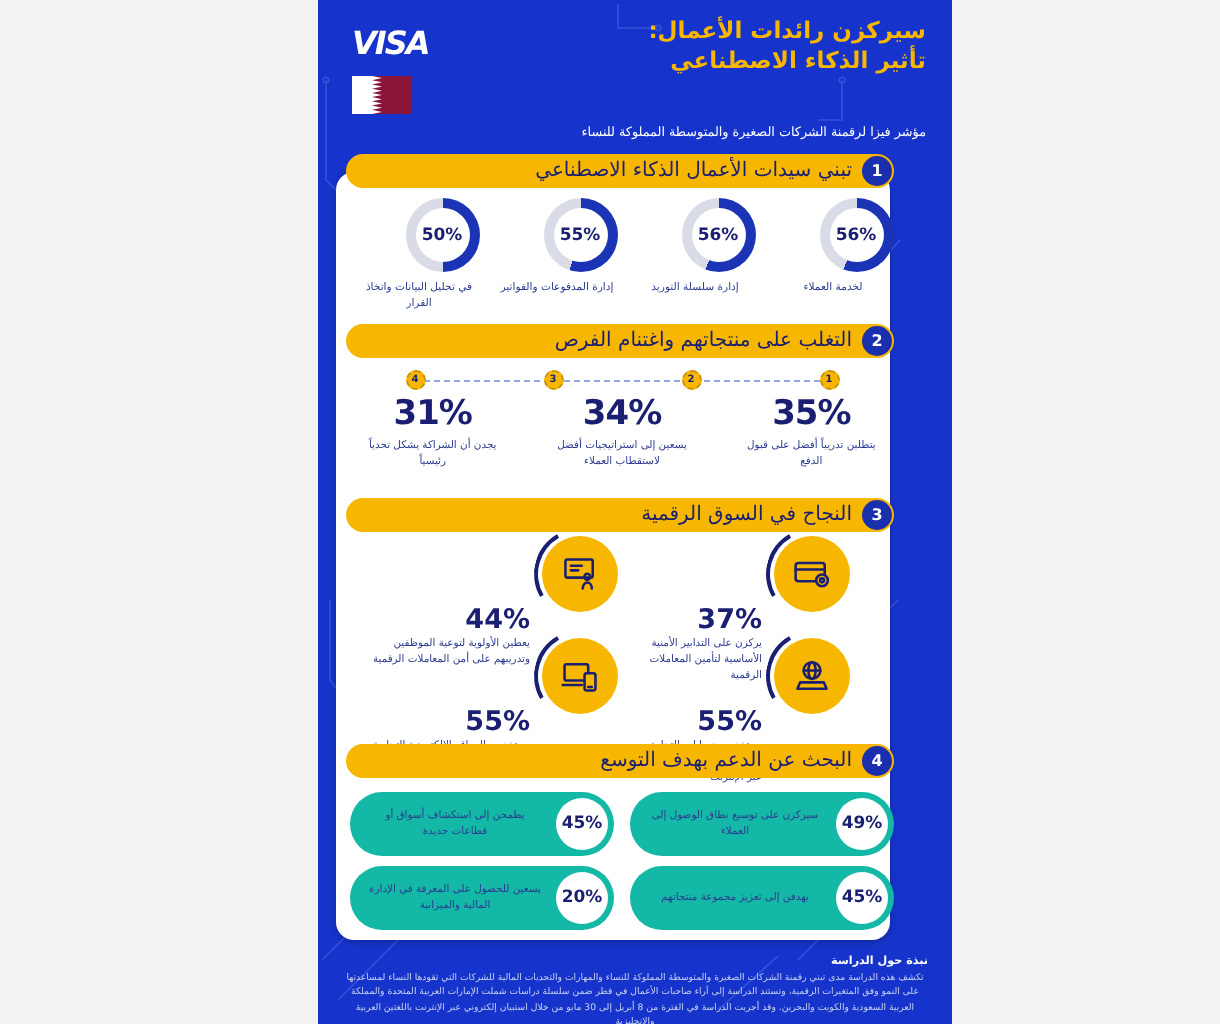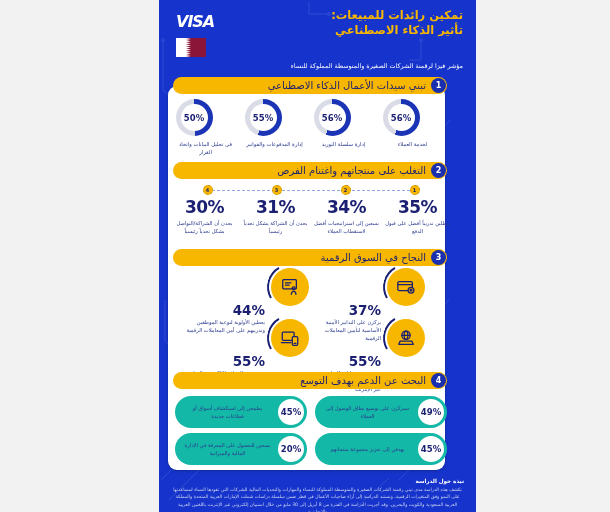"تمكين رائدات للمبيعات:" div { text: تمكين رائدات للمبيعات -> سيركزن رائدات الأعمال }
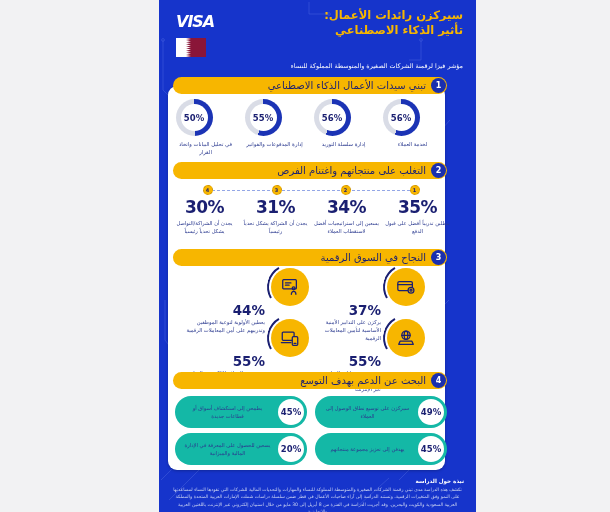"50%" .donut-col { align-items: flex-end -> flex-start }
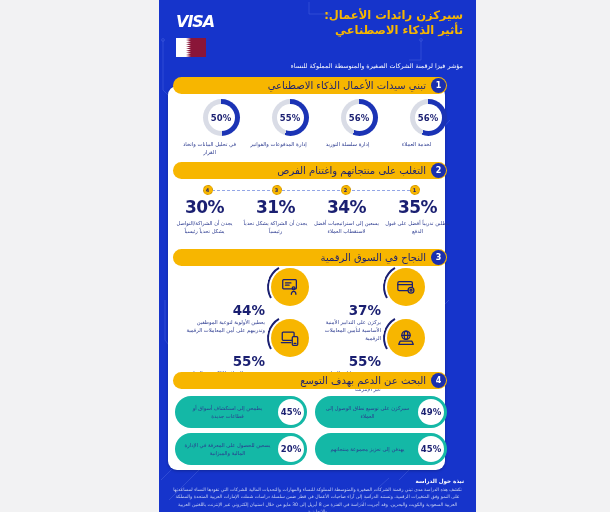"30%" div.stat-col { html: <div> <div>30%</div> <div>يجدن أن الشراكة/التواصل يشكل تحدياً رئيسياً</div> </div> -> none }
